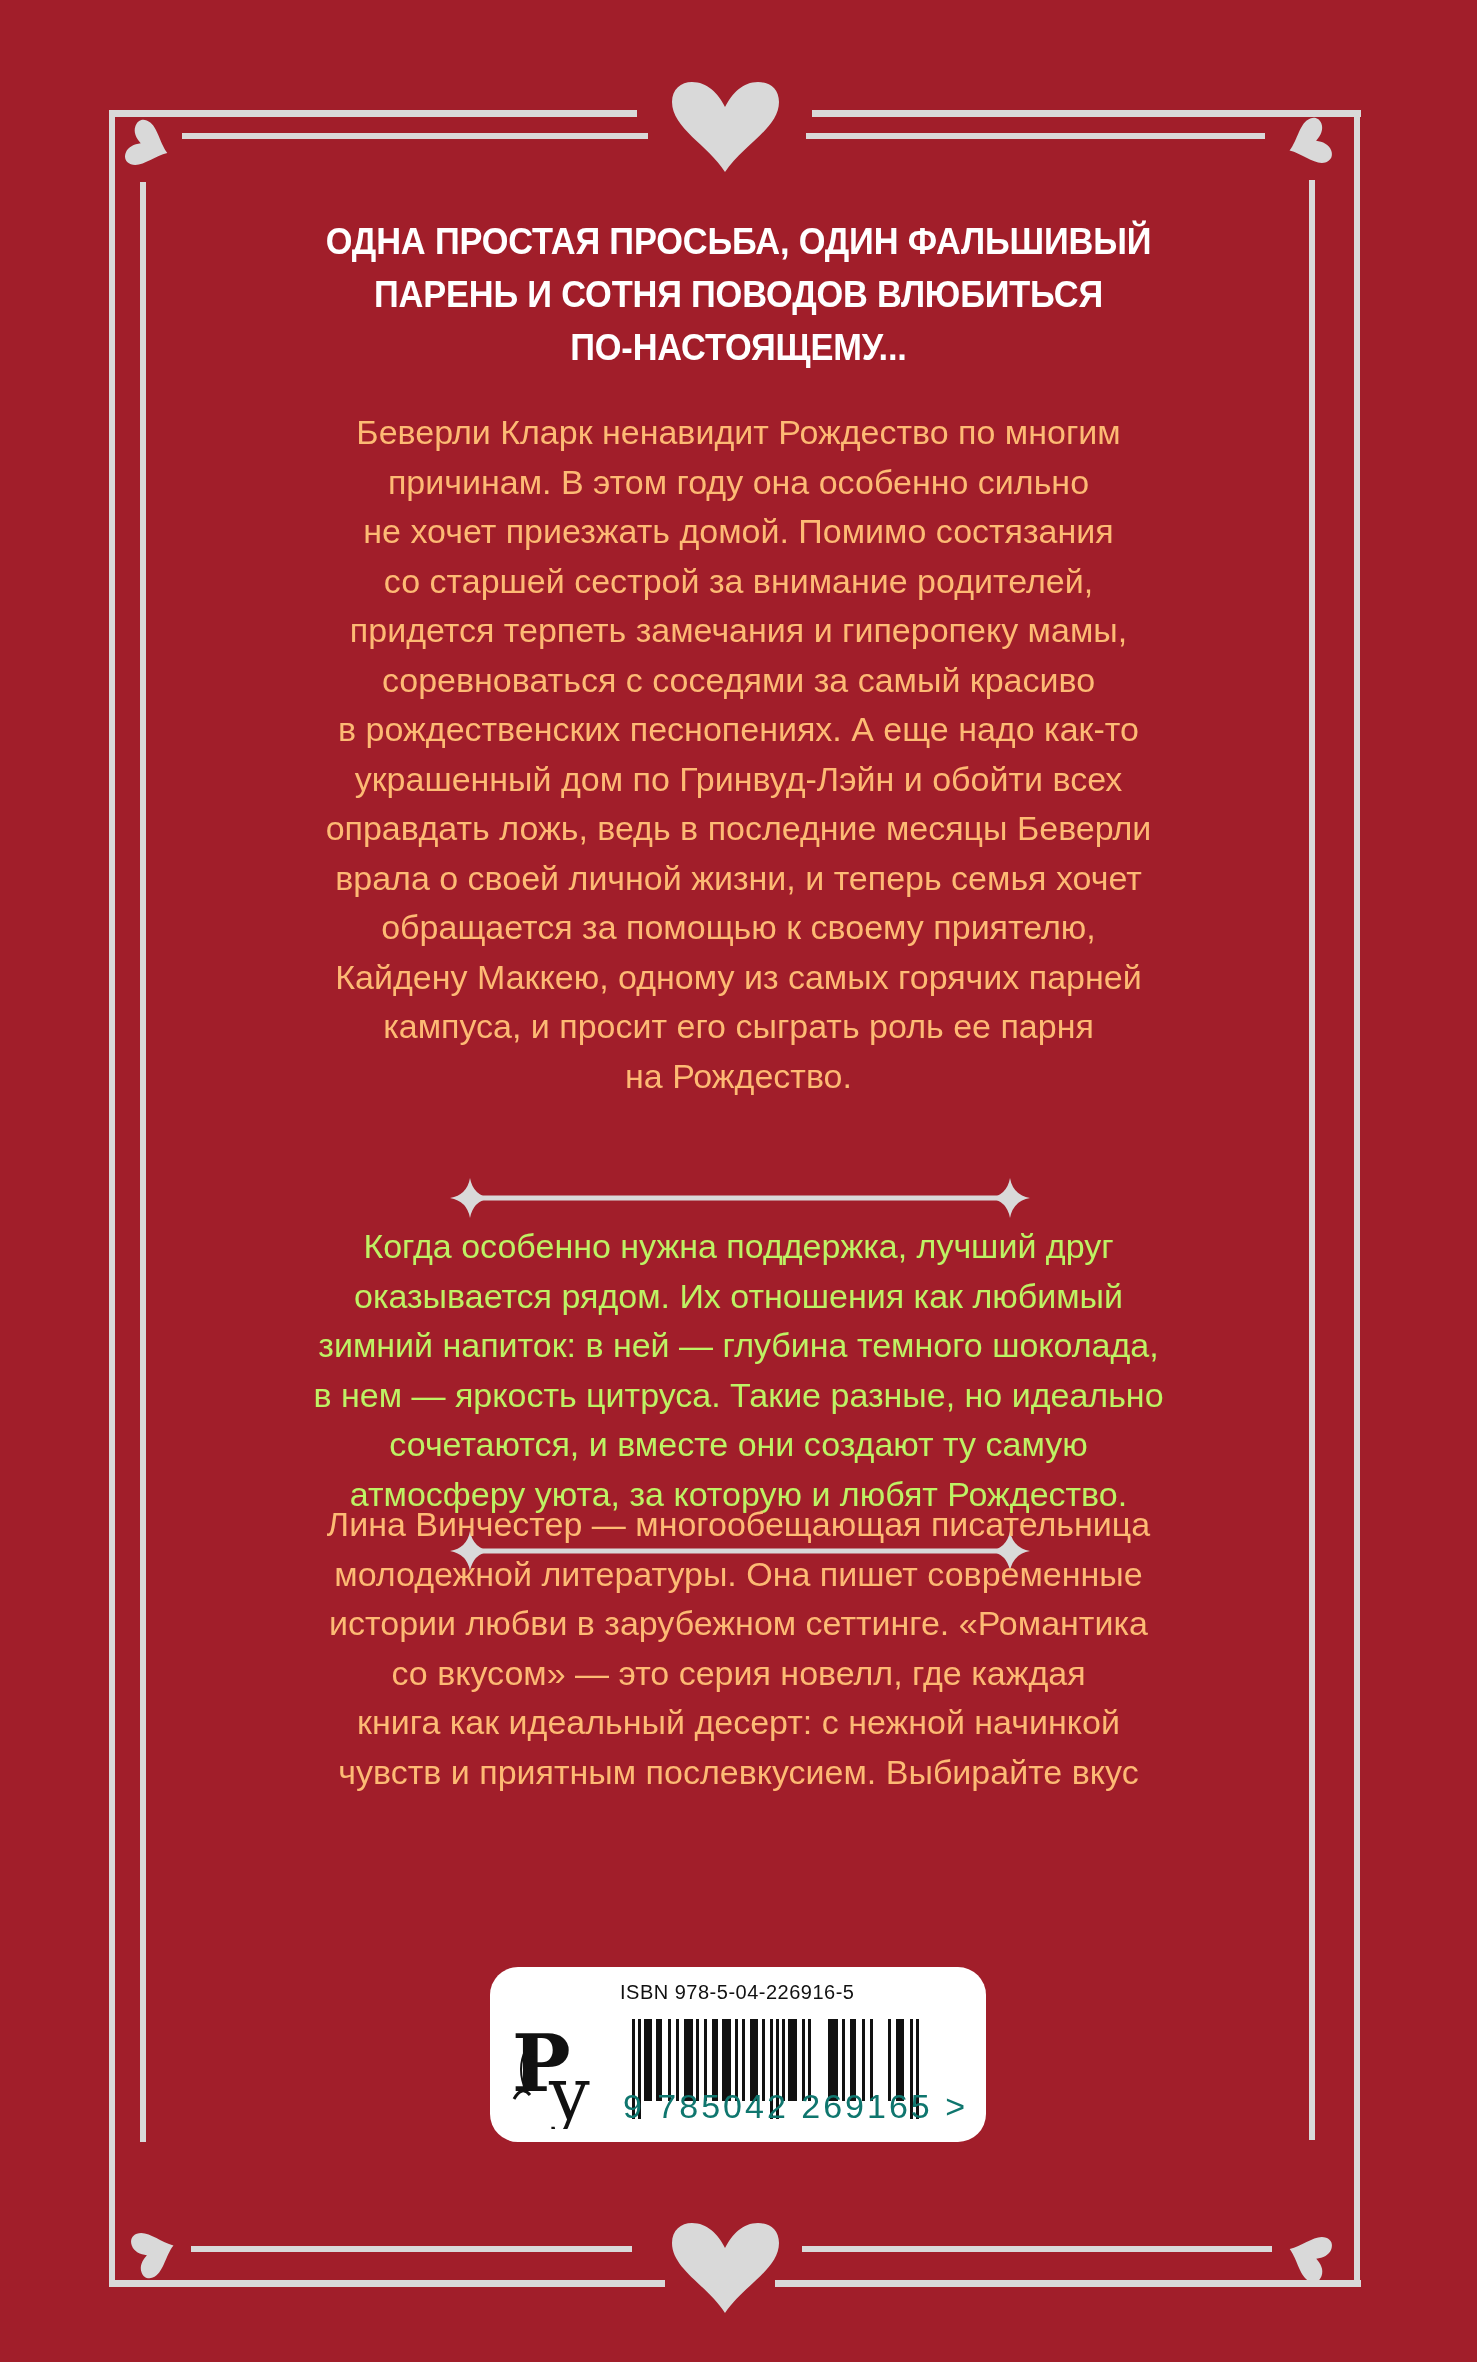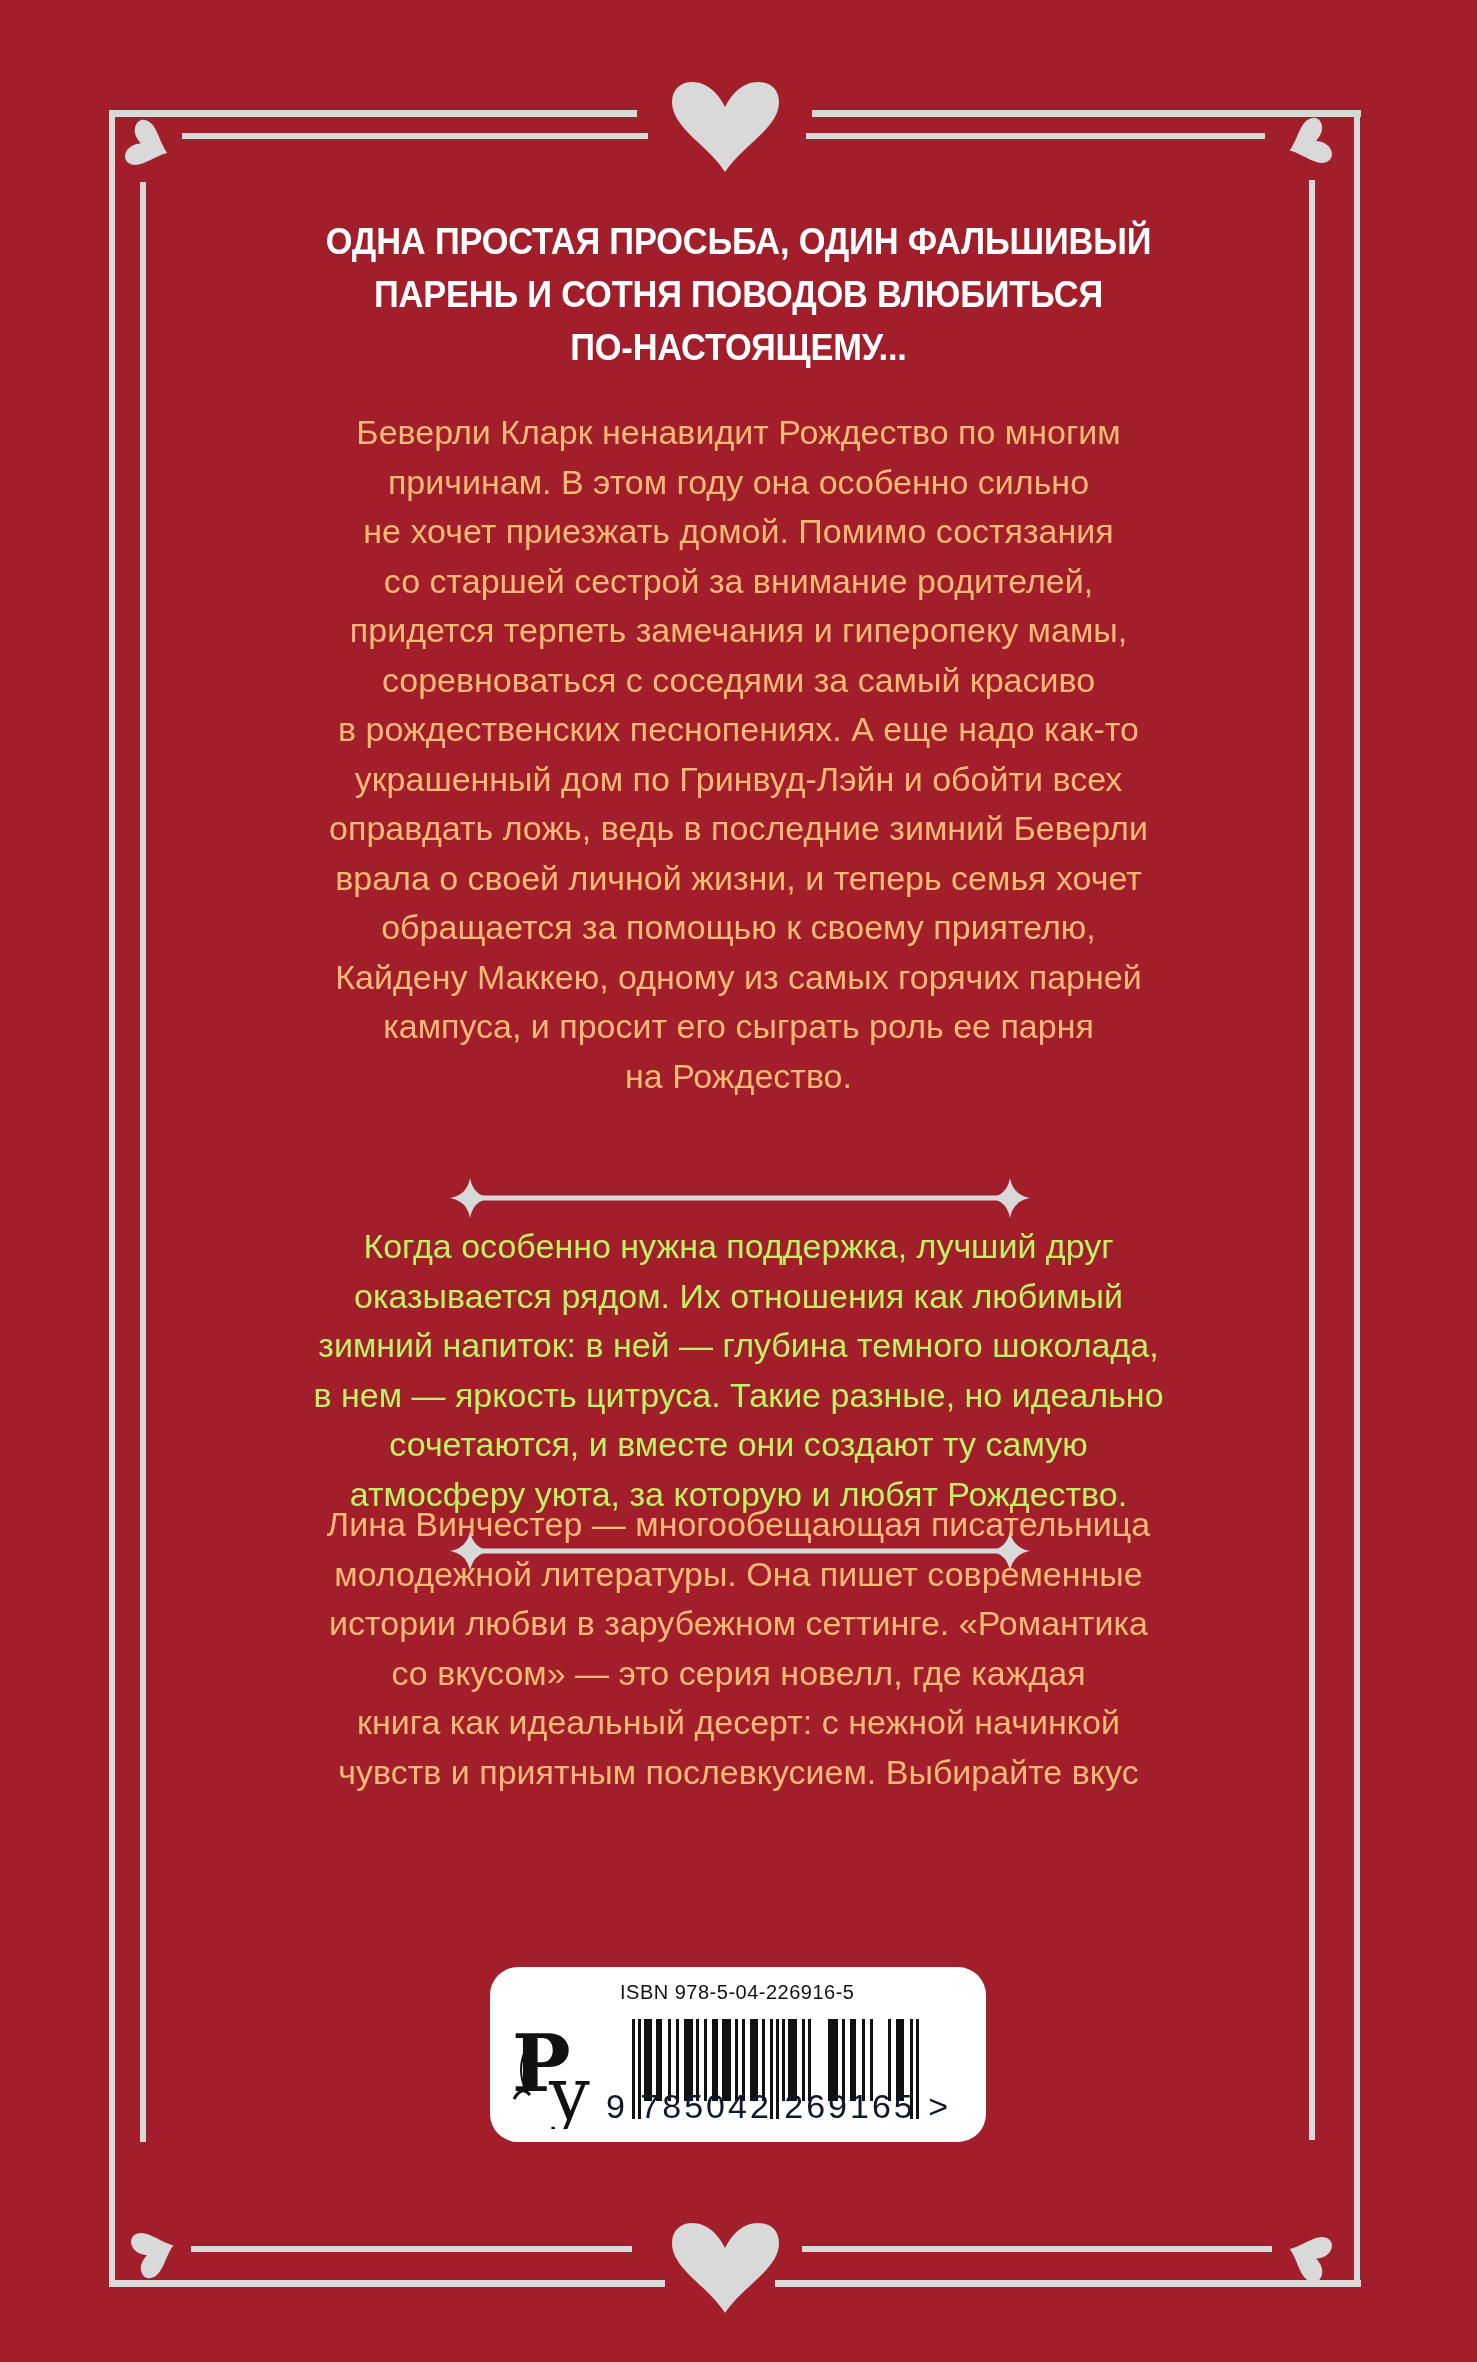"оправдать ложь, ведь в последние" div { text: зимний -> месяцы }
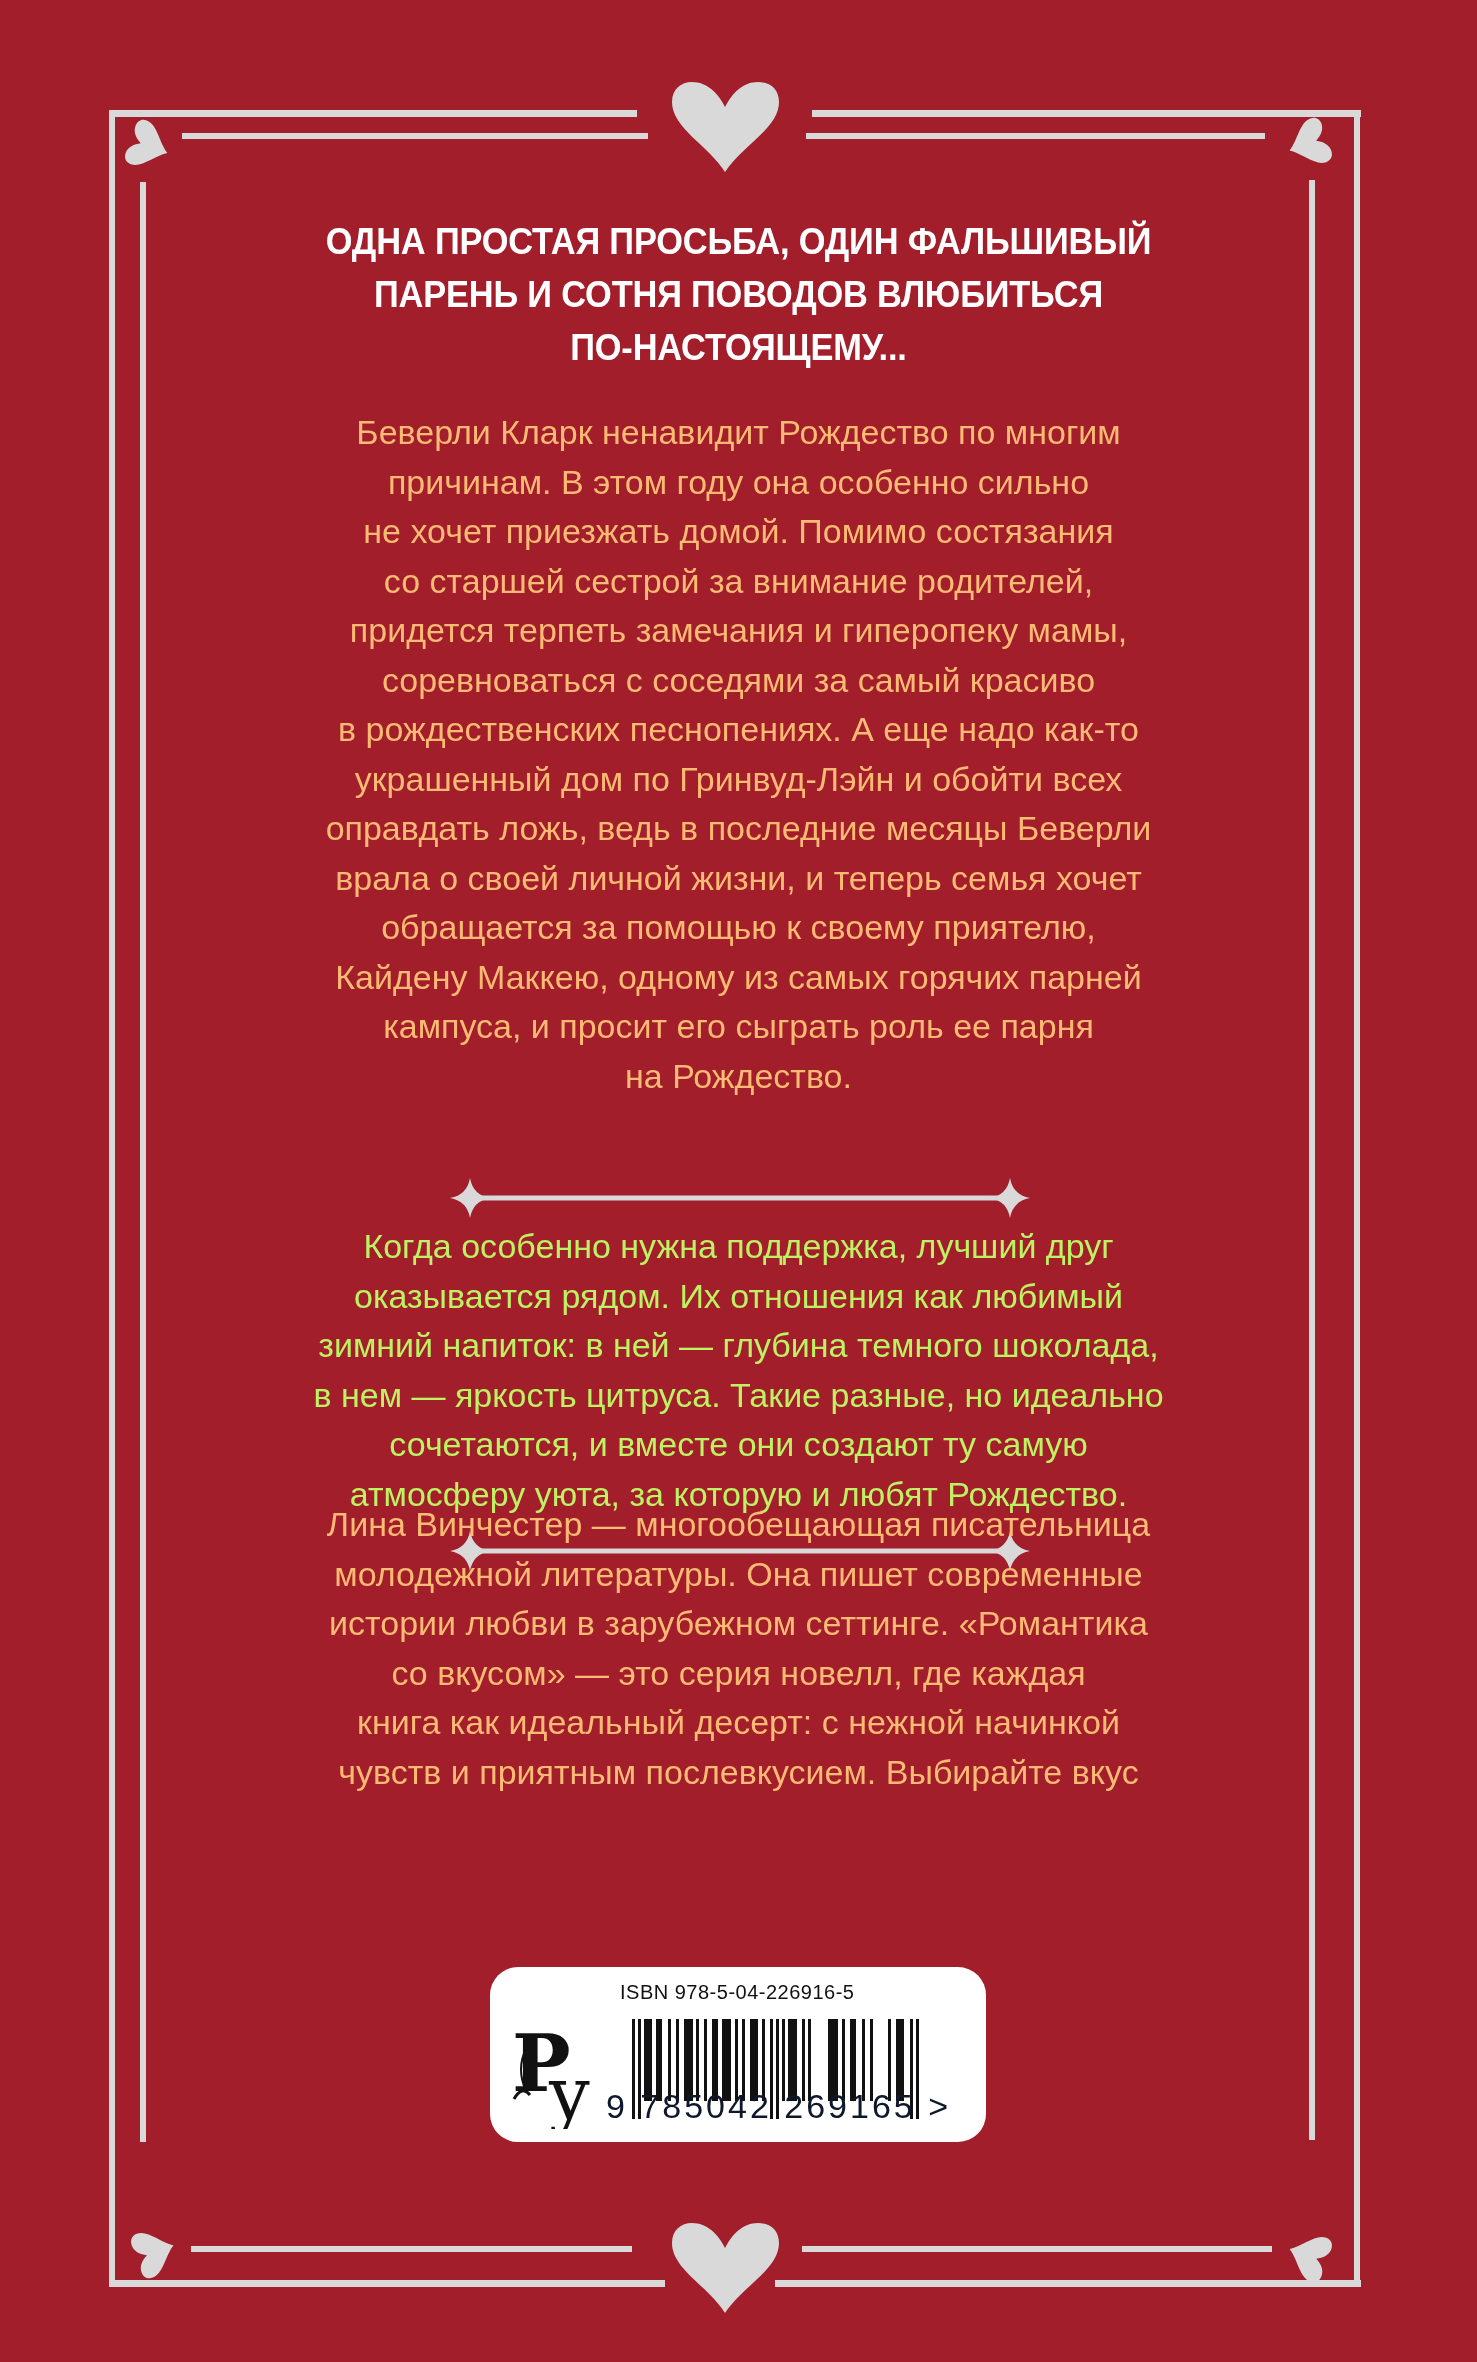"9 785042 269165 >" .barcode-digits { color: #0f172a -> #0f766e; left: 116px -> 133px }
